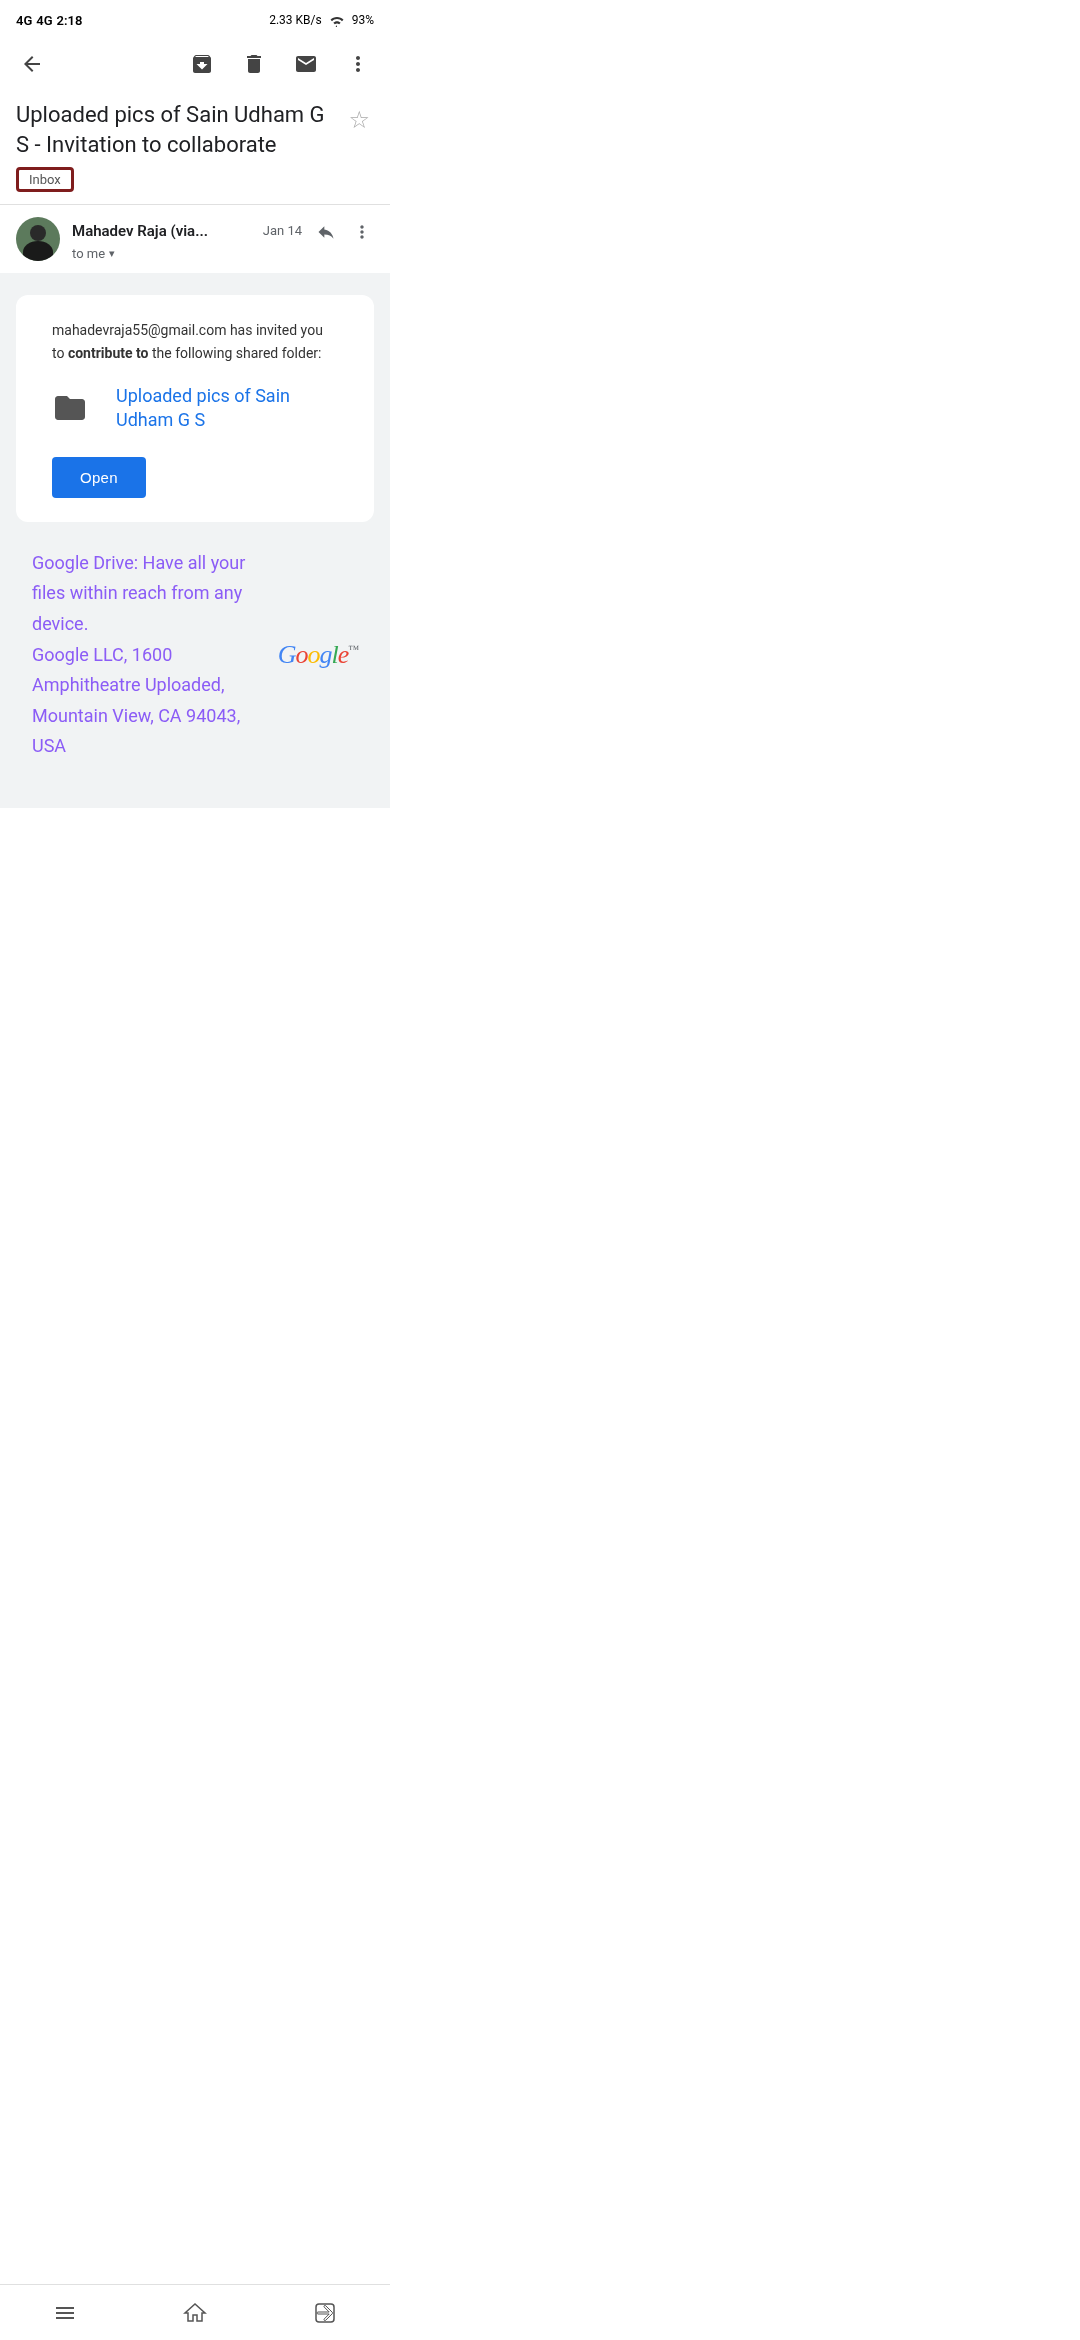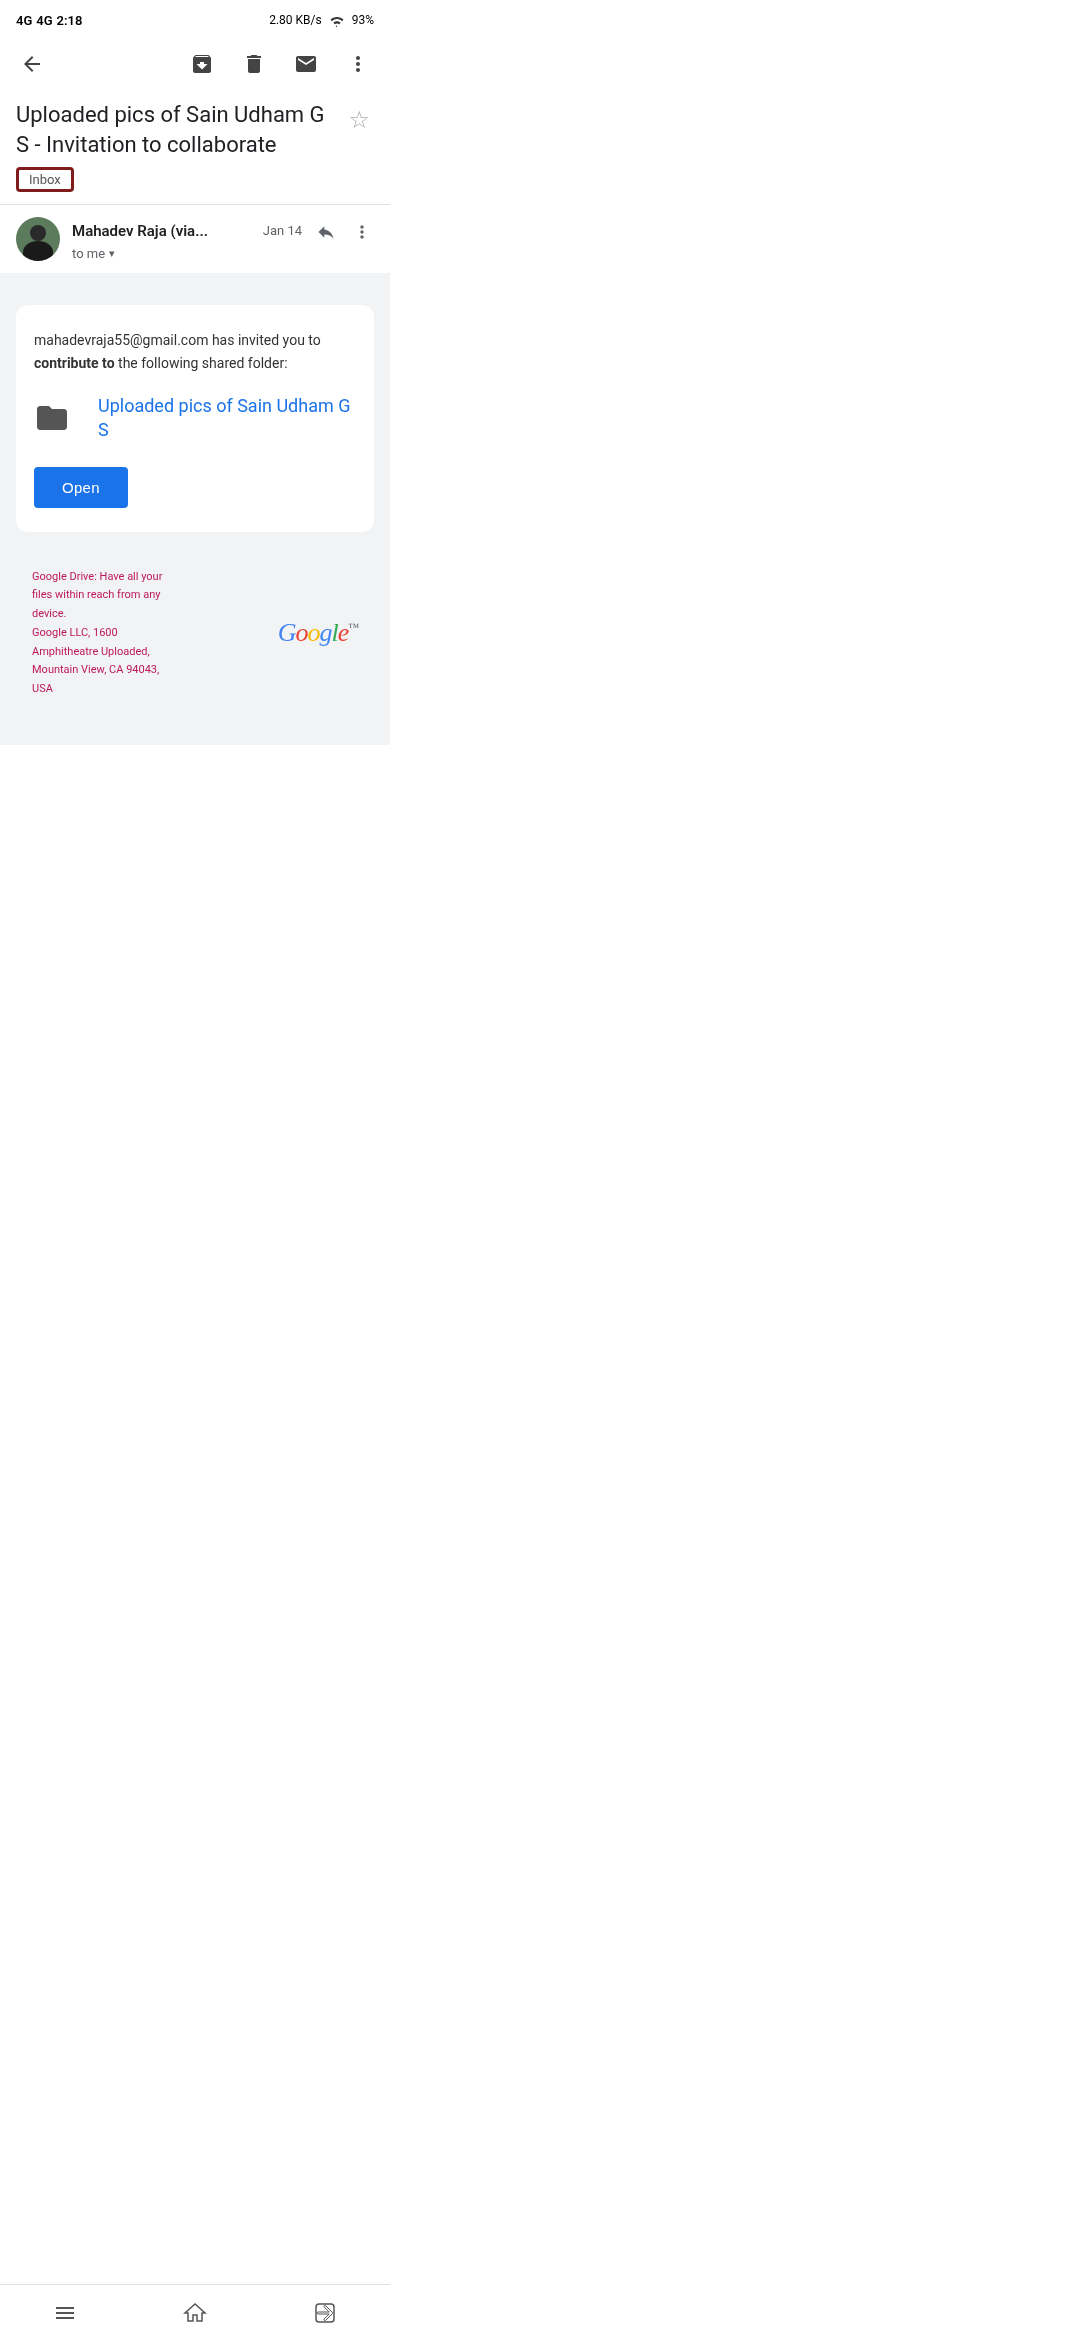"2.80 KB/s" span { text: 2.80 -> 2.33 }
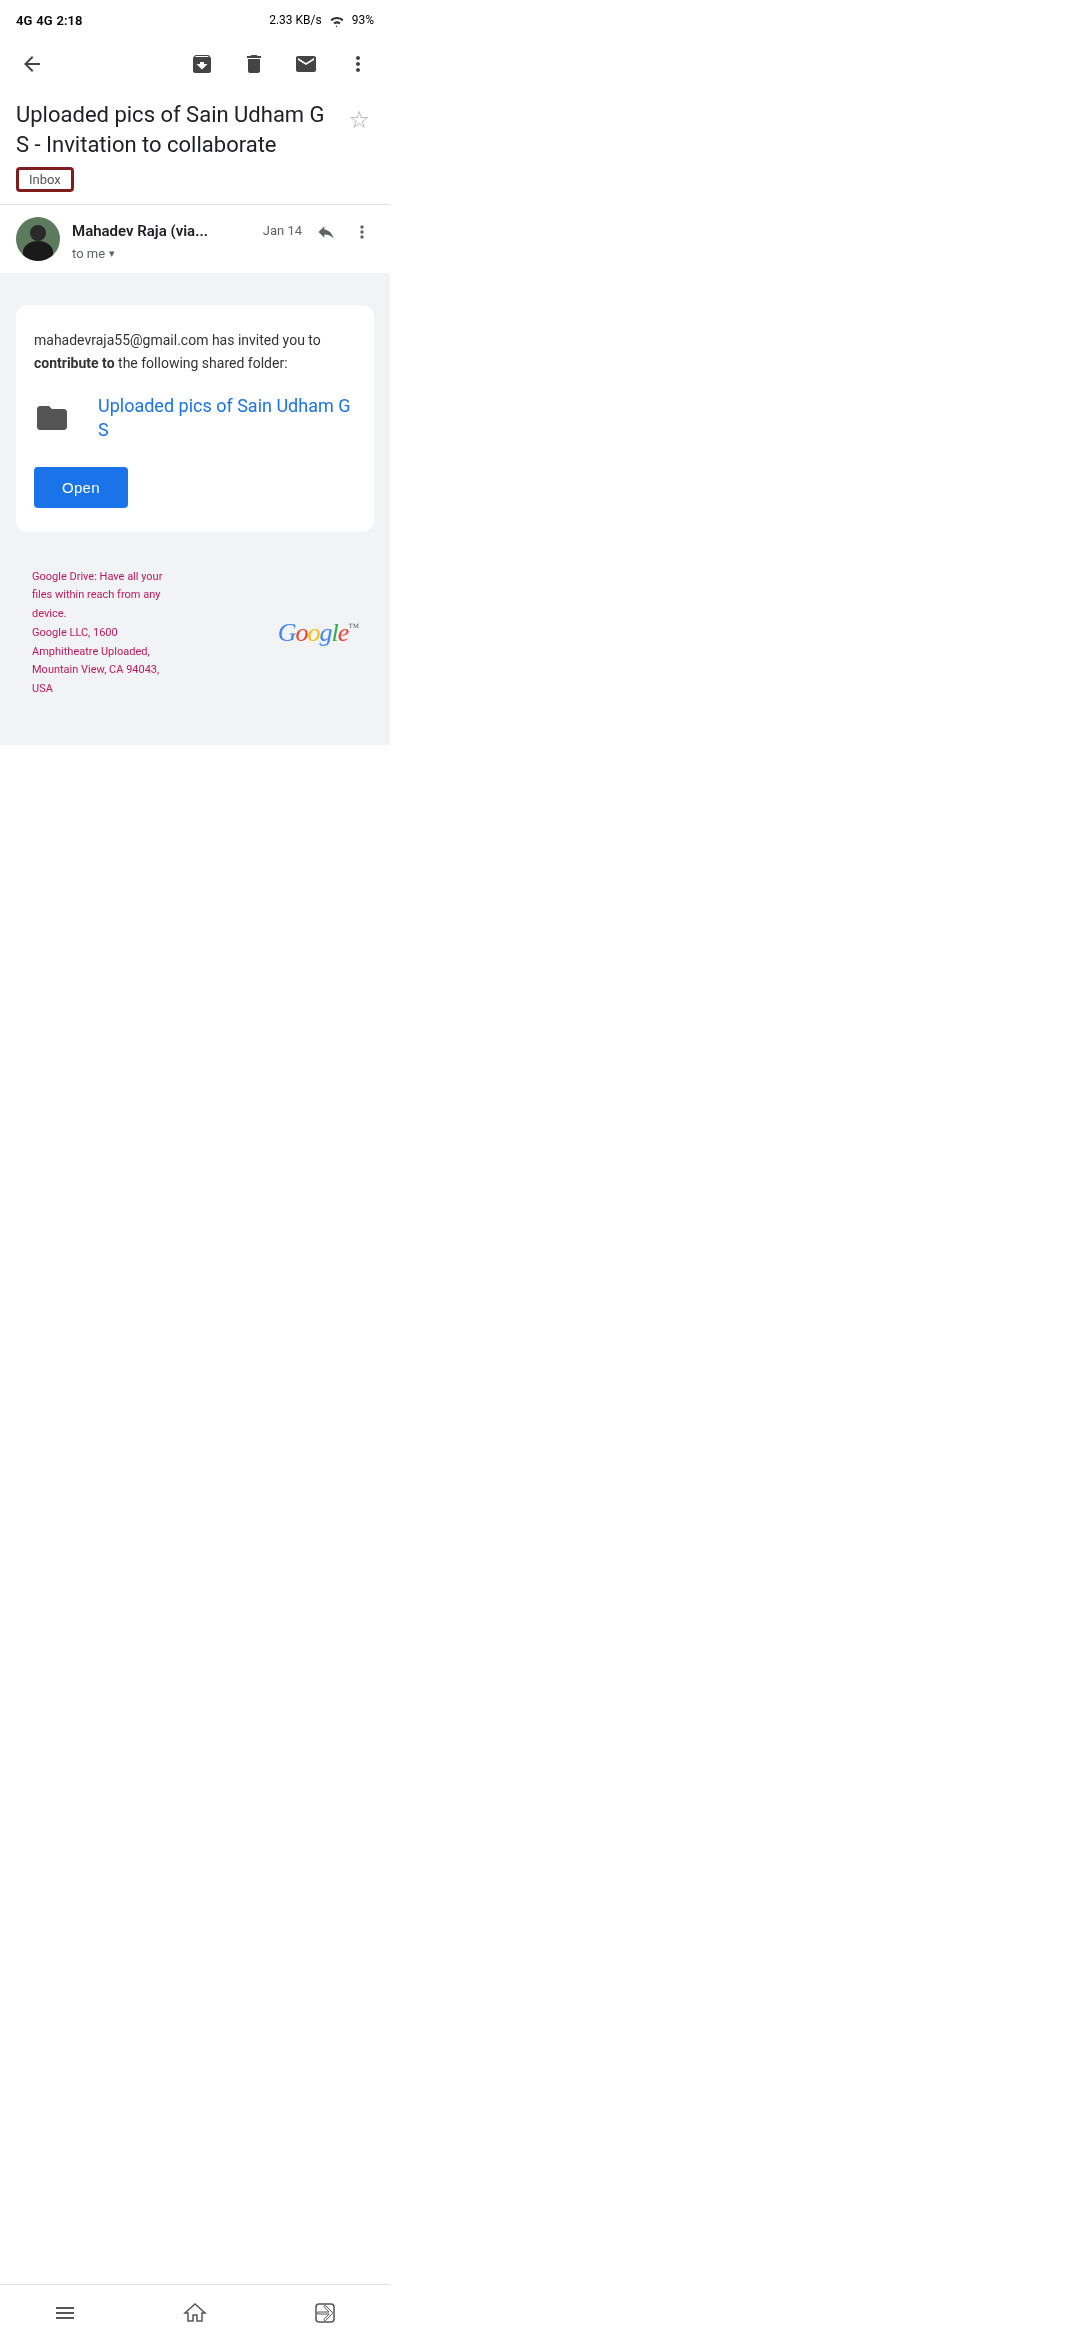"mahadevraja55@gmail.com has invited you" .email-card { margin: 16px auto -> 6px auto; padding: 24px 18px -> 24px 36px }
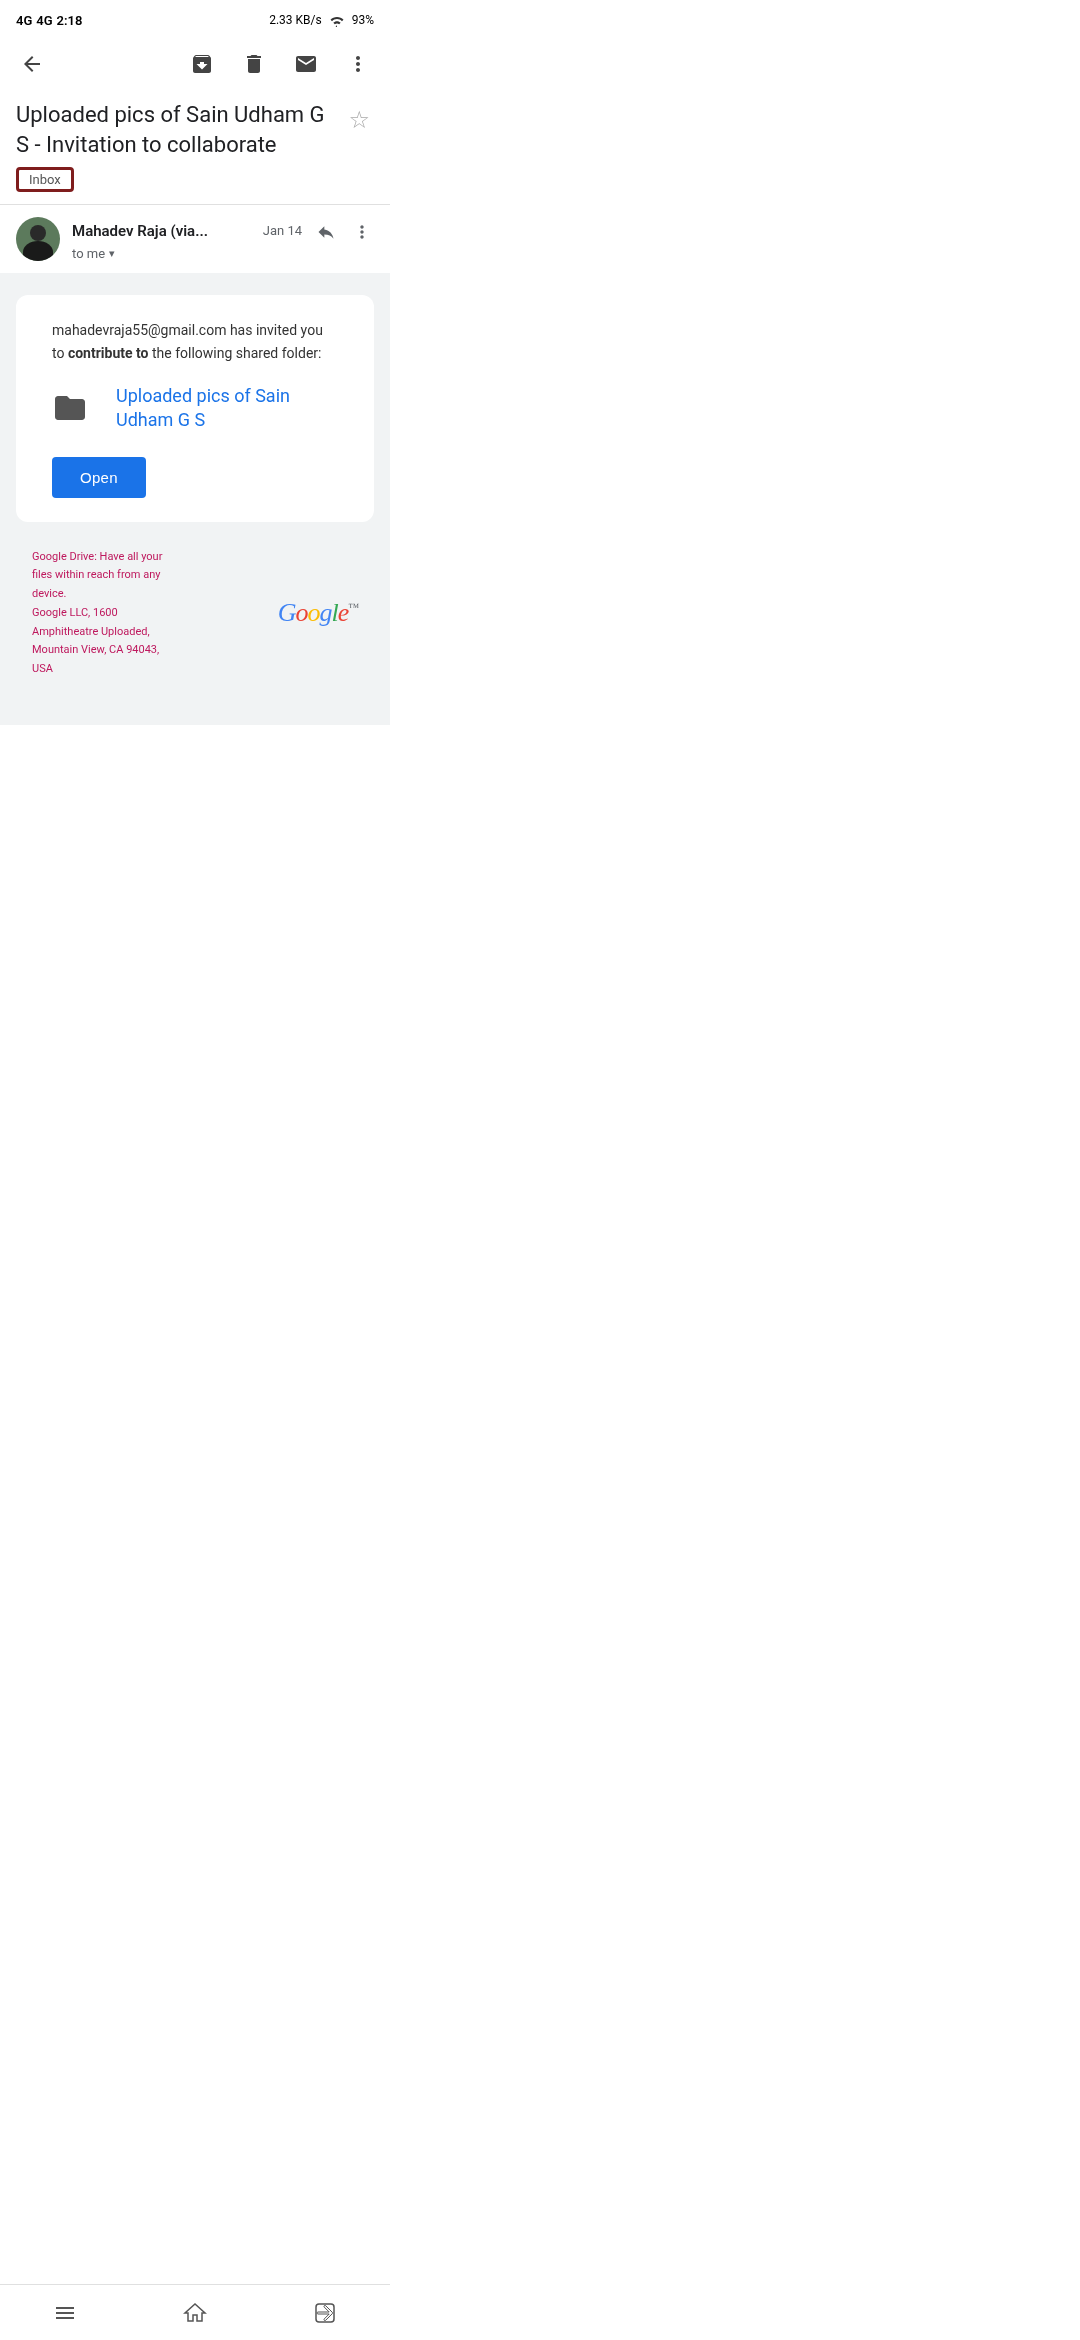"Google Drive: Have all your" .footer-text { color: #be185d -> #8b5cf6; font-size: 11px -> 18px }
